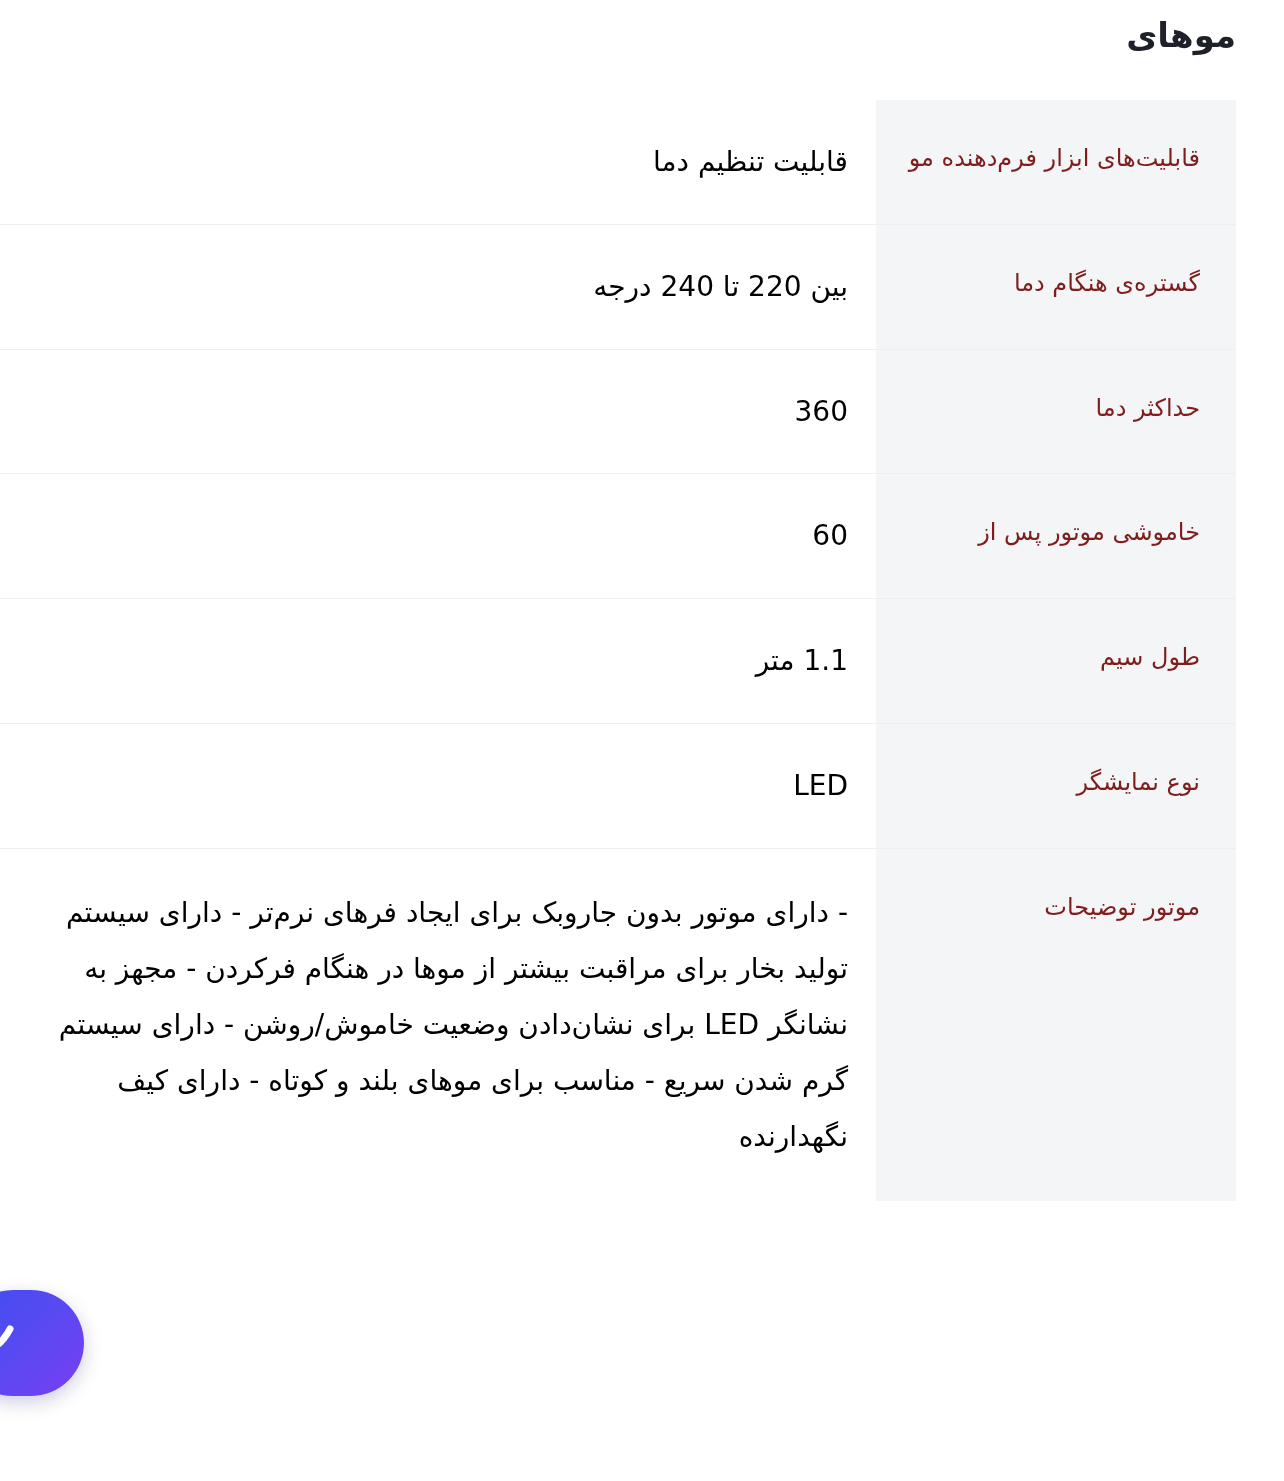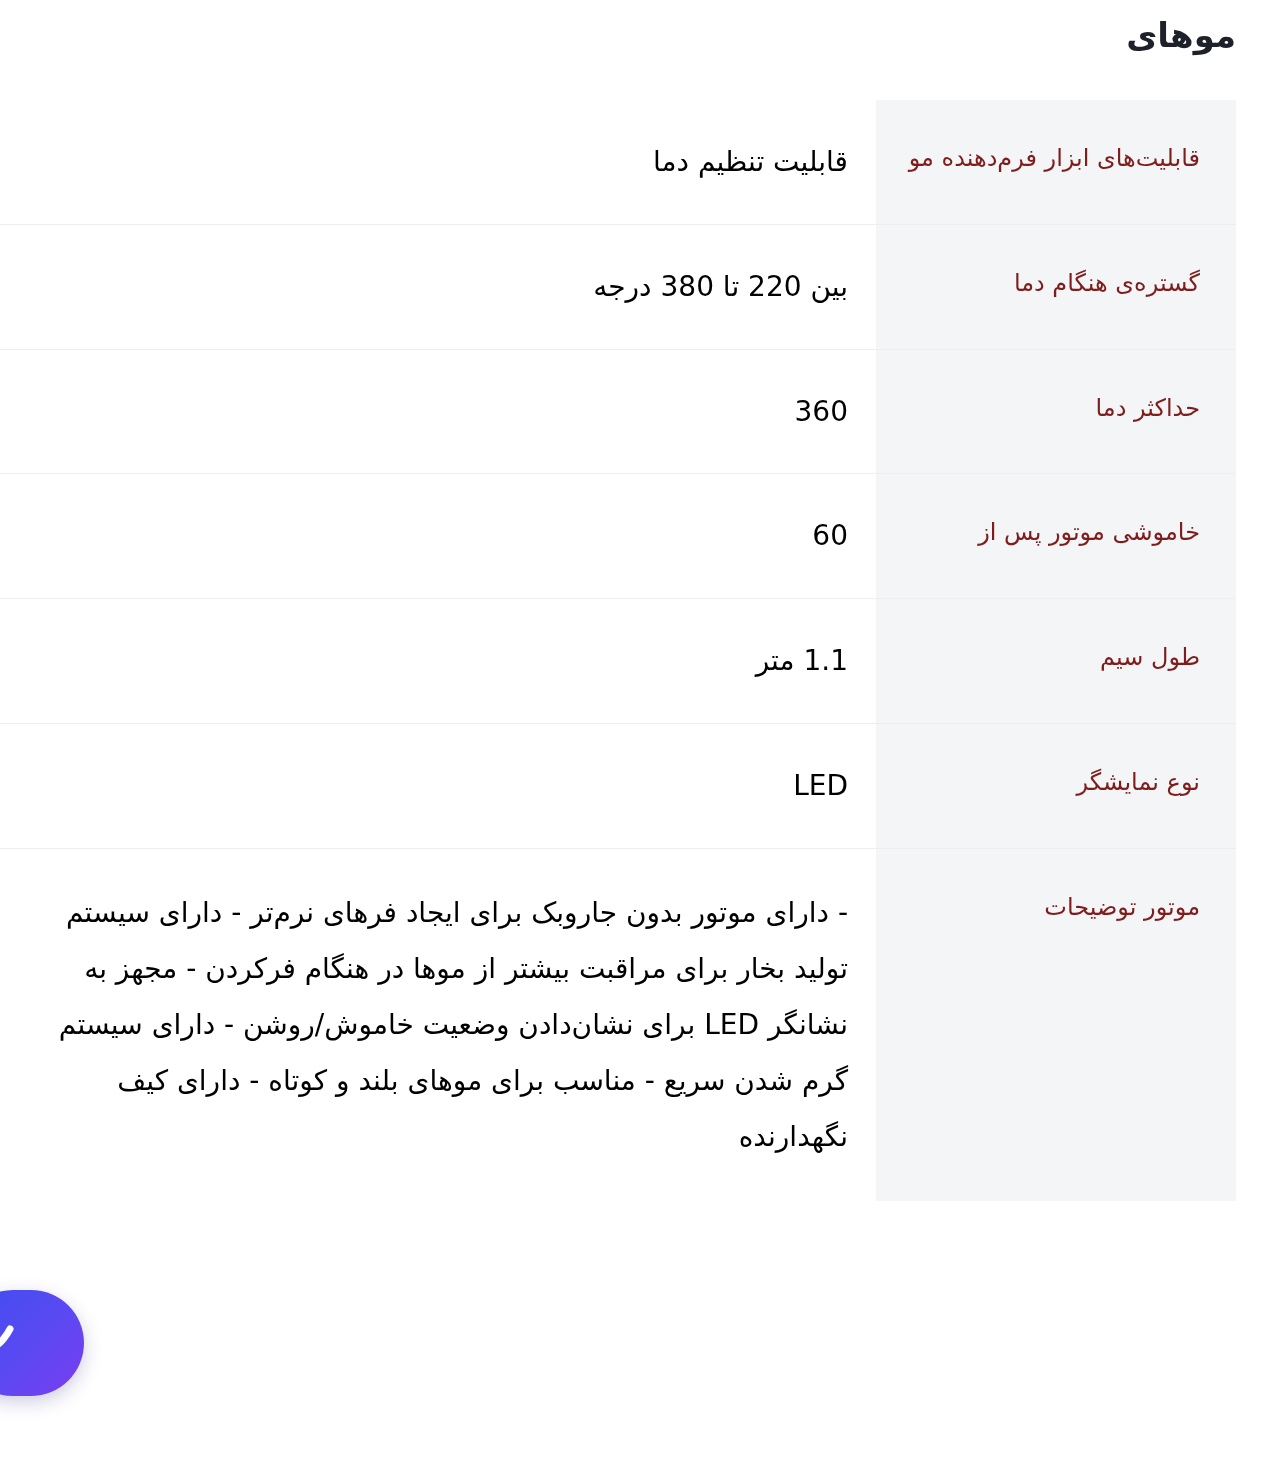"بین 220 تا 380 درجه" td.spec-val { text: 380 -> 240 }
